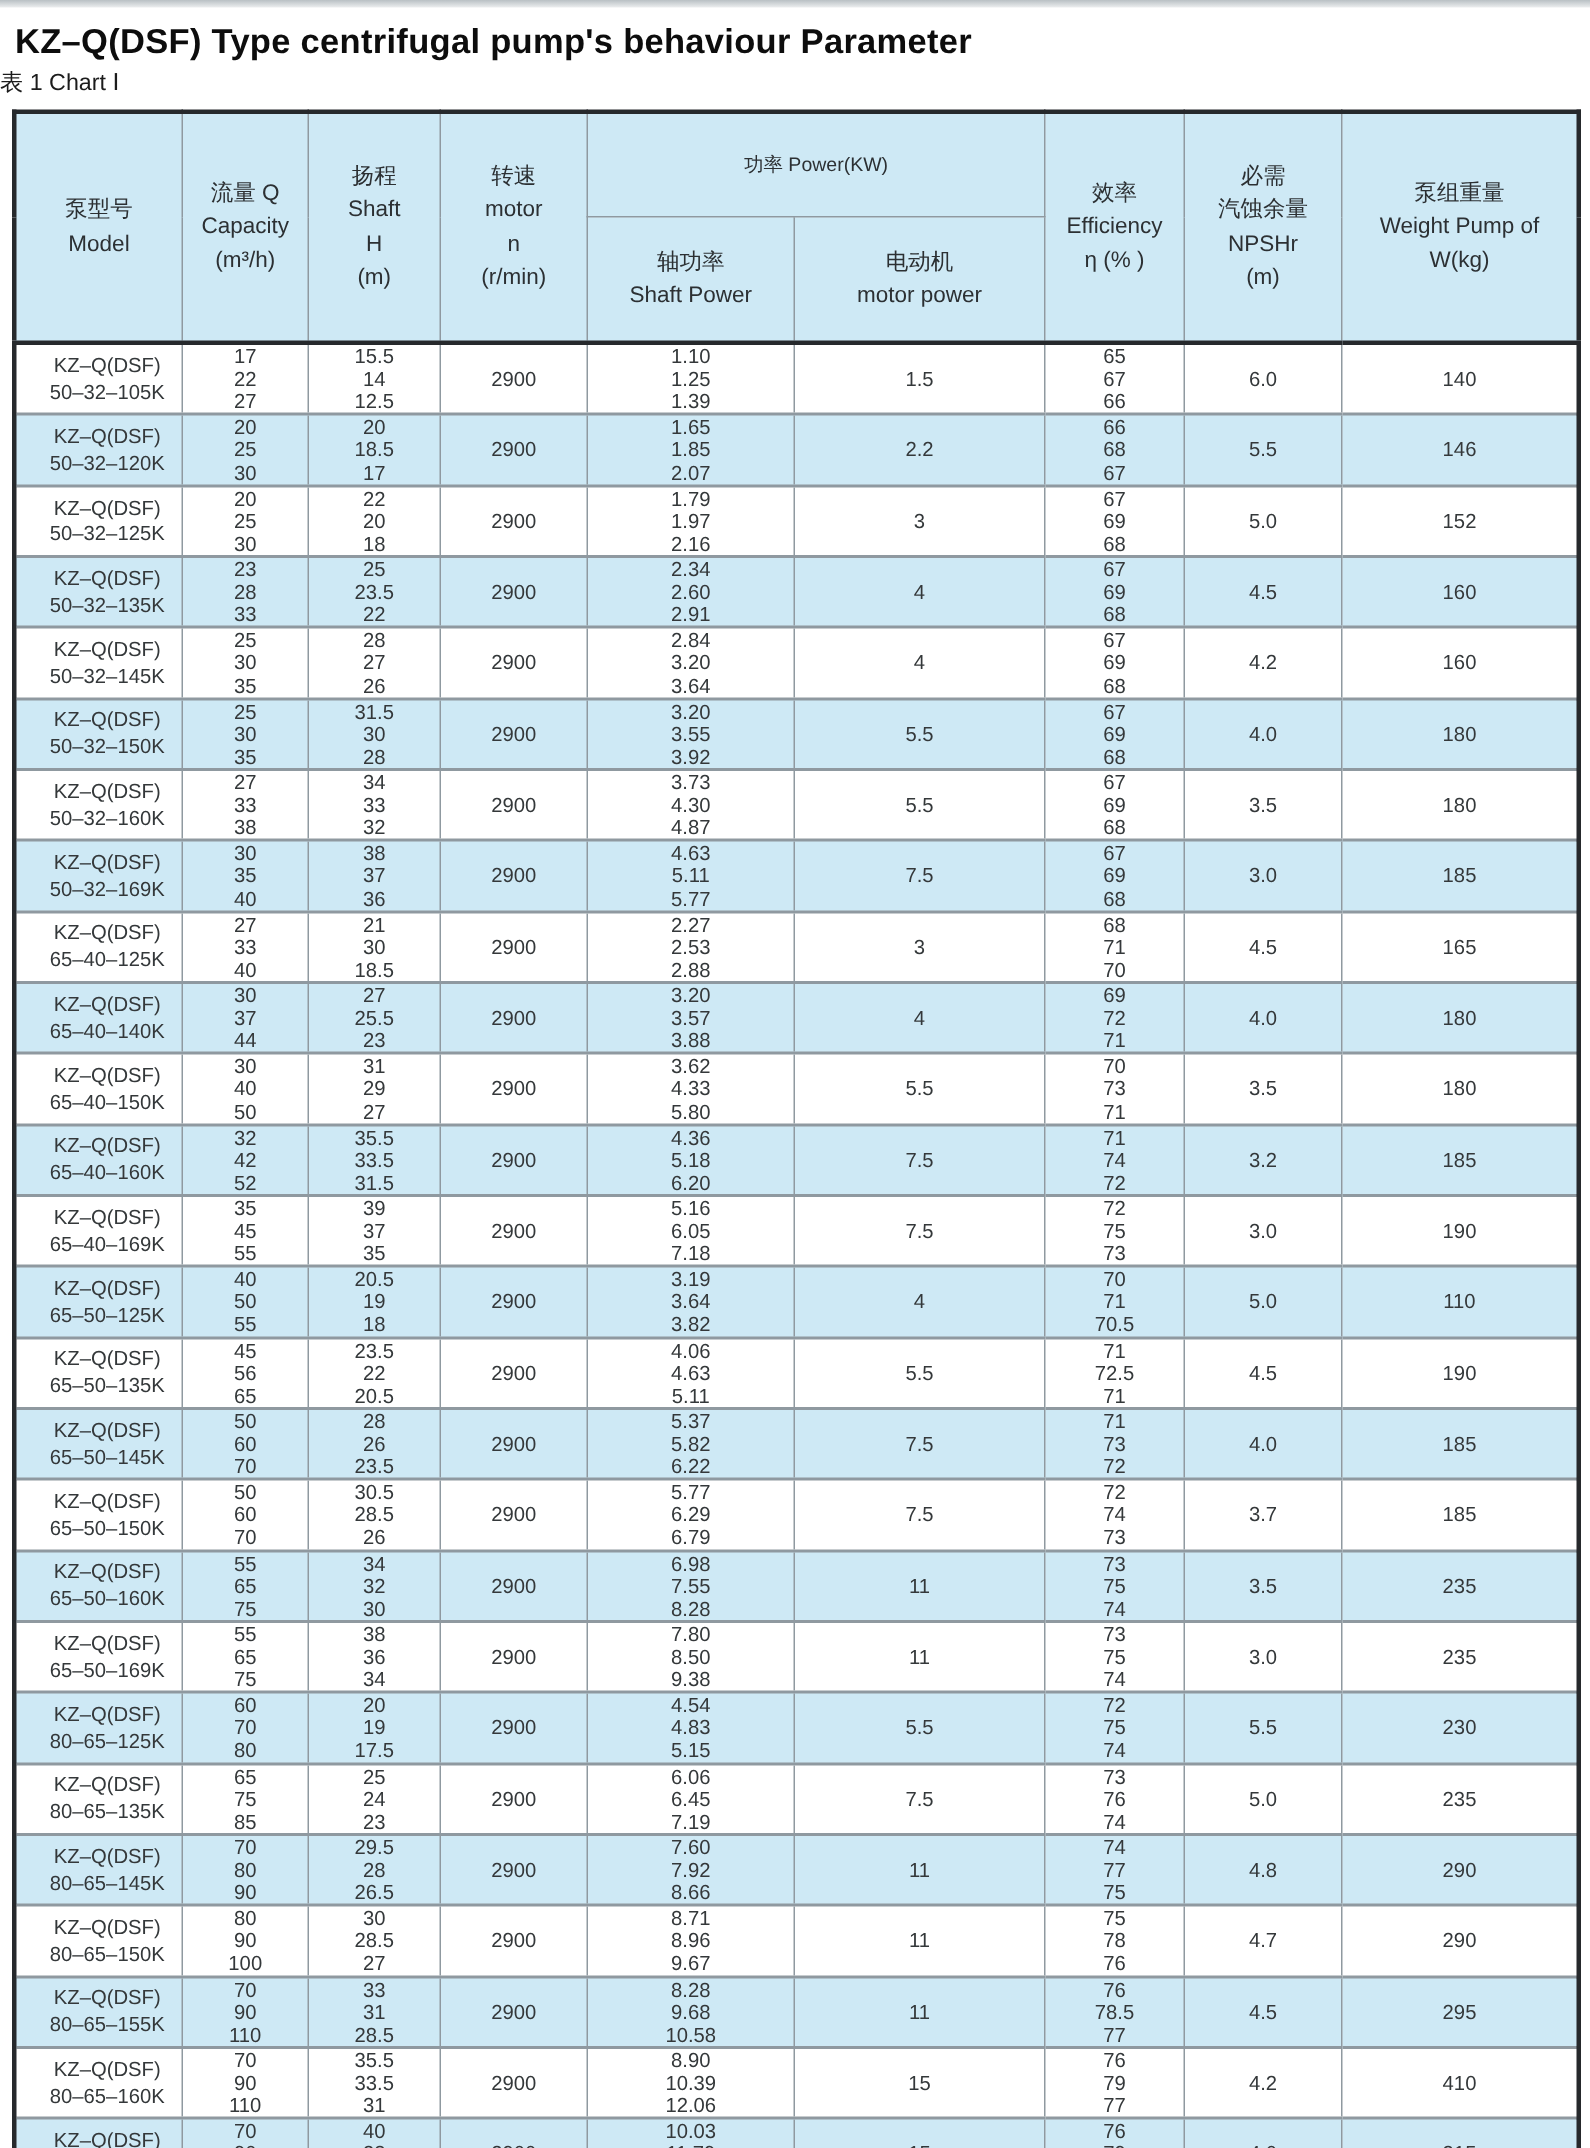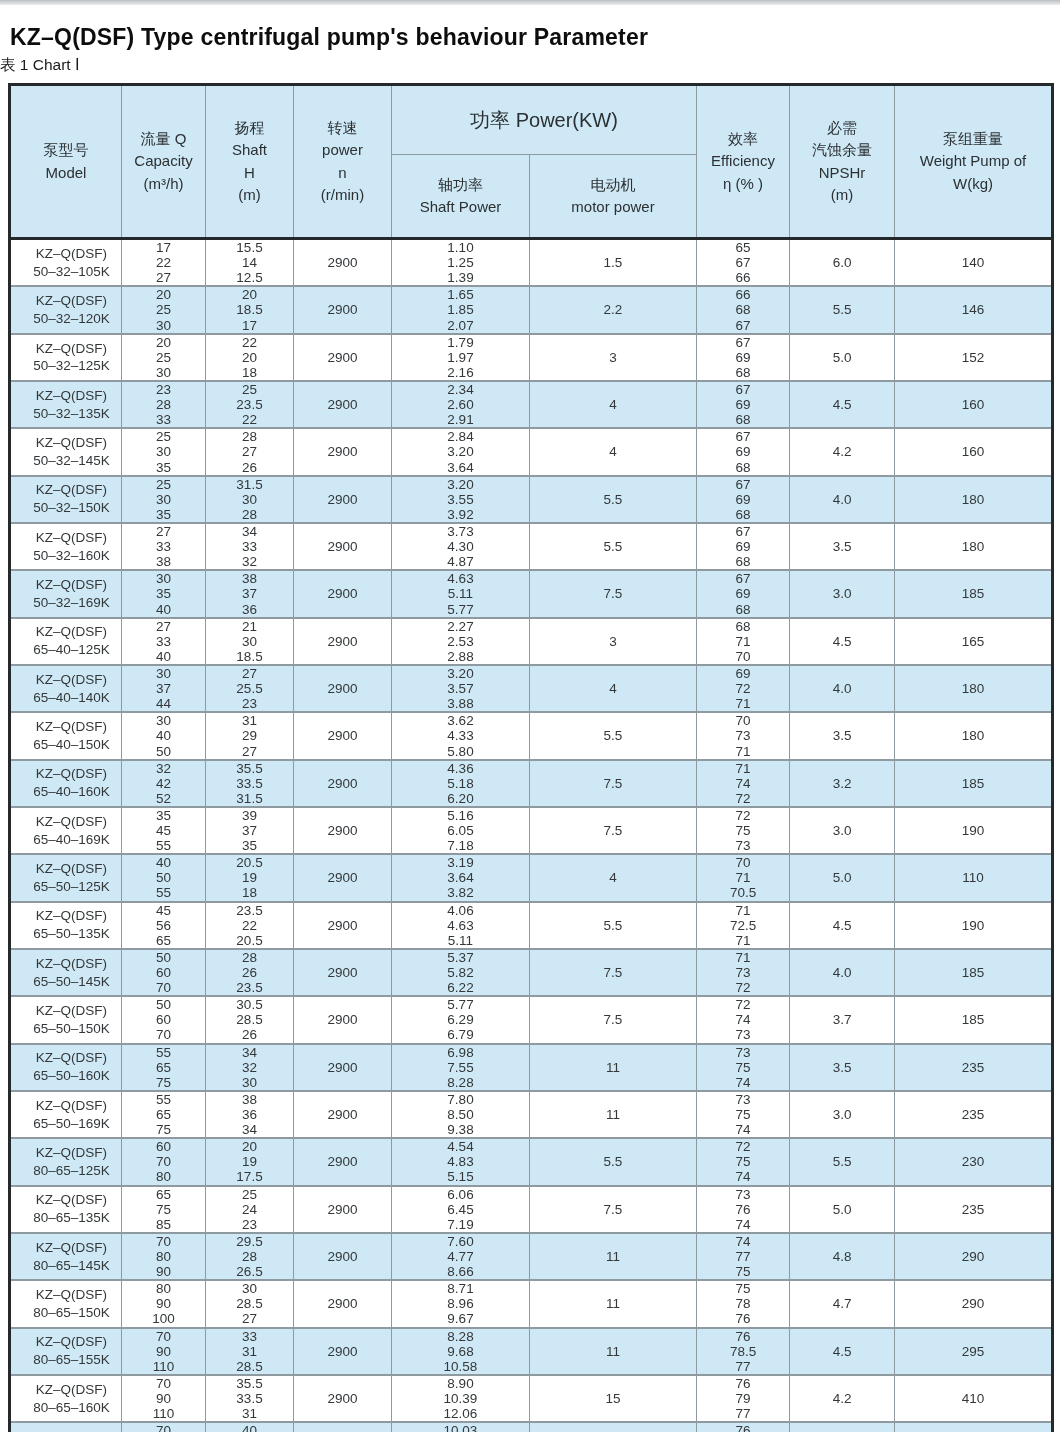"KZ–Q(DSF) Type centrifugal pump's" .page-title { margin: 19px 0 0 10px -> 9px 0 0 10px }
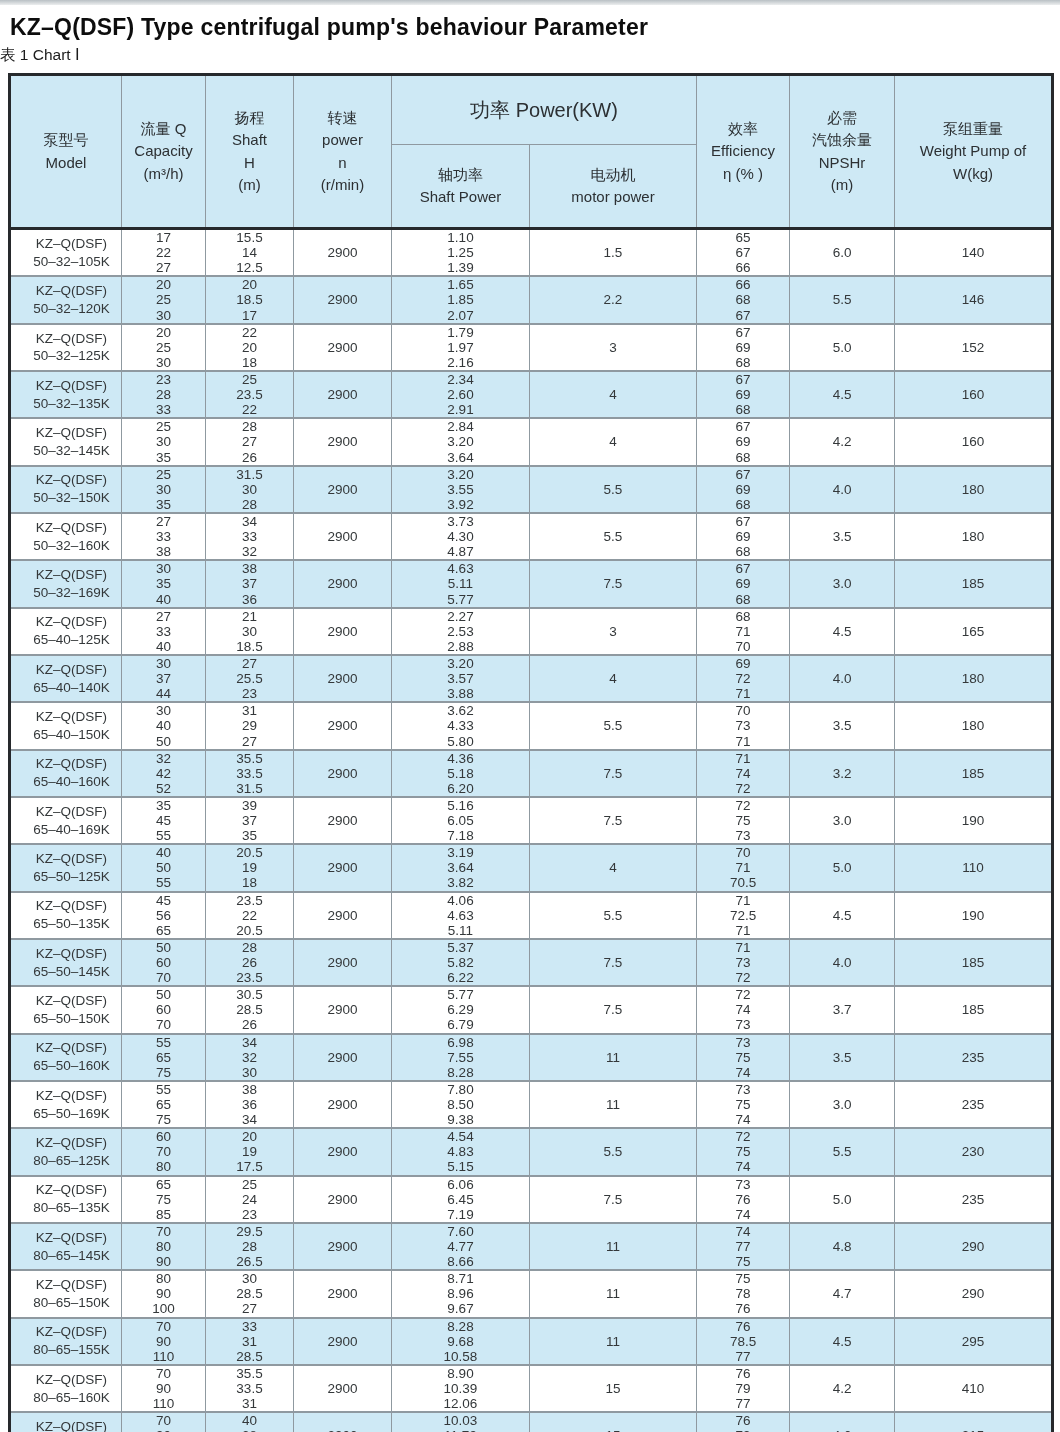"转速" th { text: power -> motor }
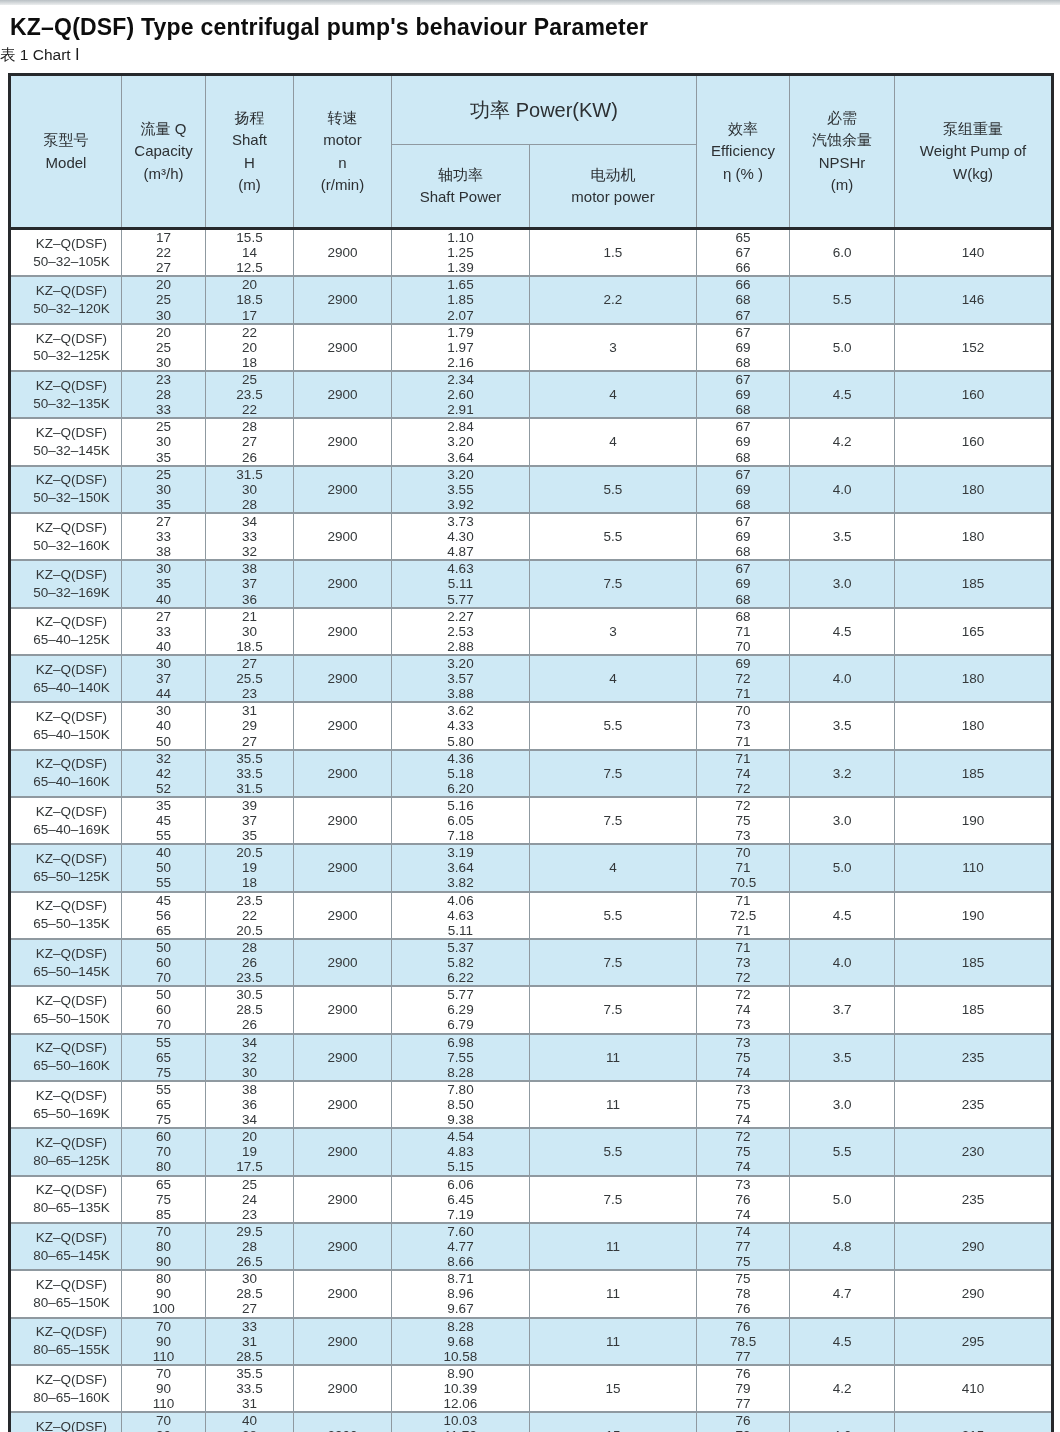"功率 Power(KW)" th.th-group { font-size: 20px -> 13px }
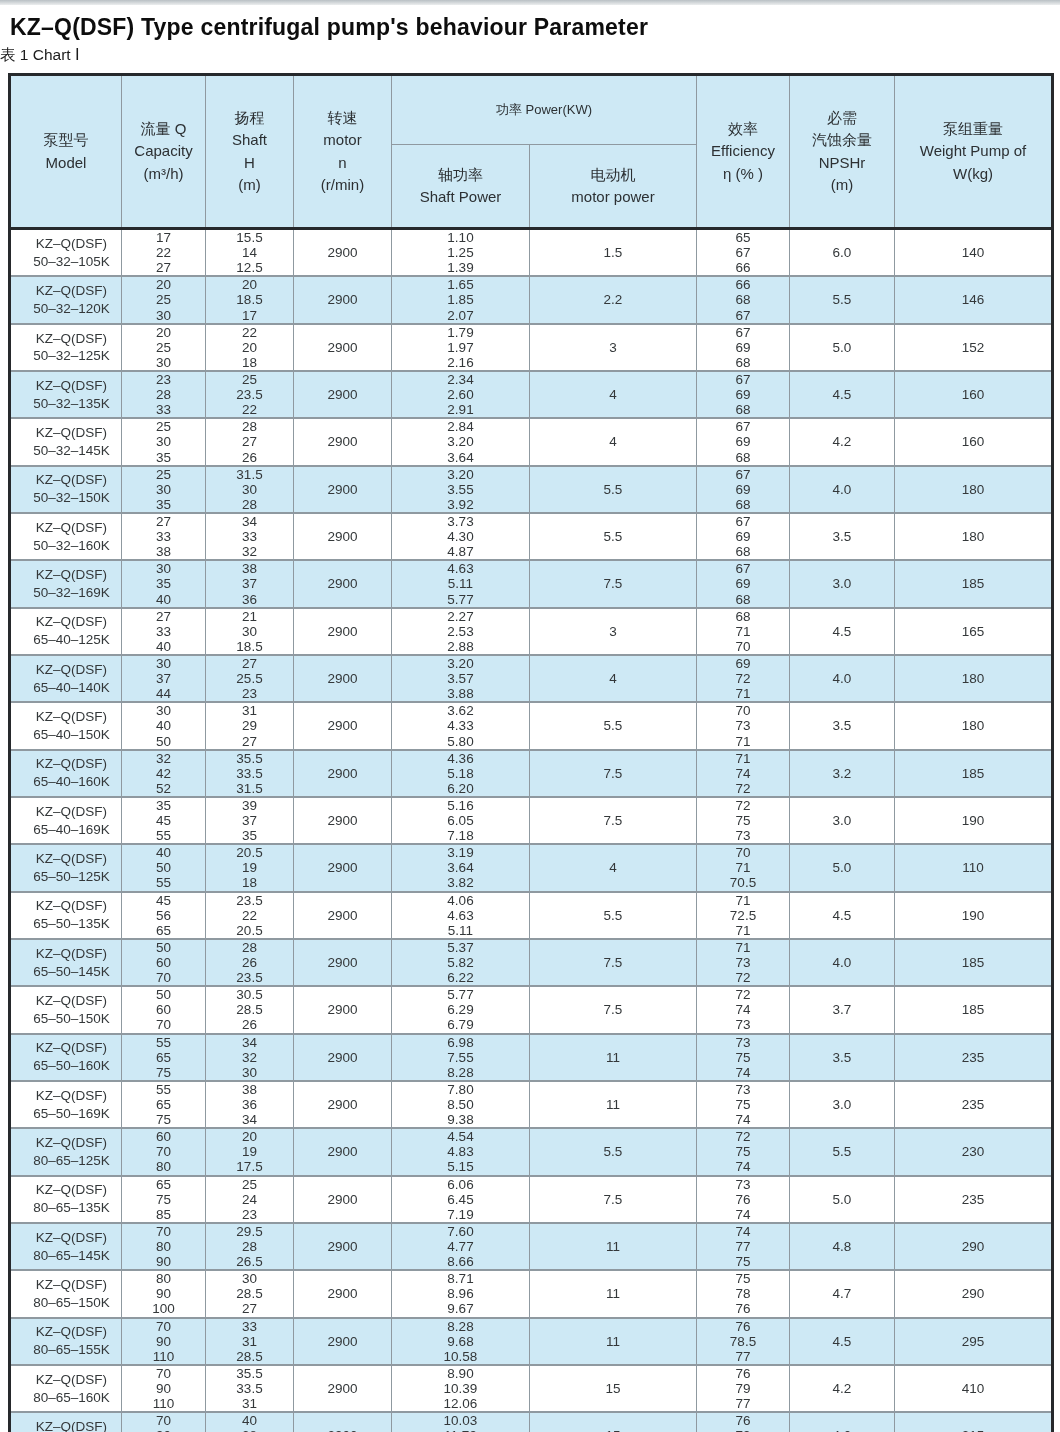"7.60" td { text: 4.77 -> 7.92 }
